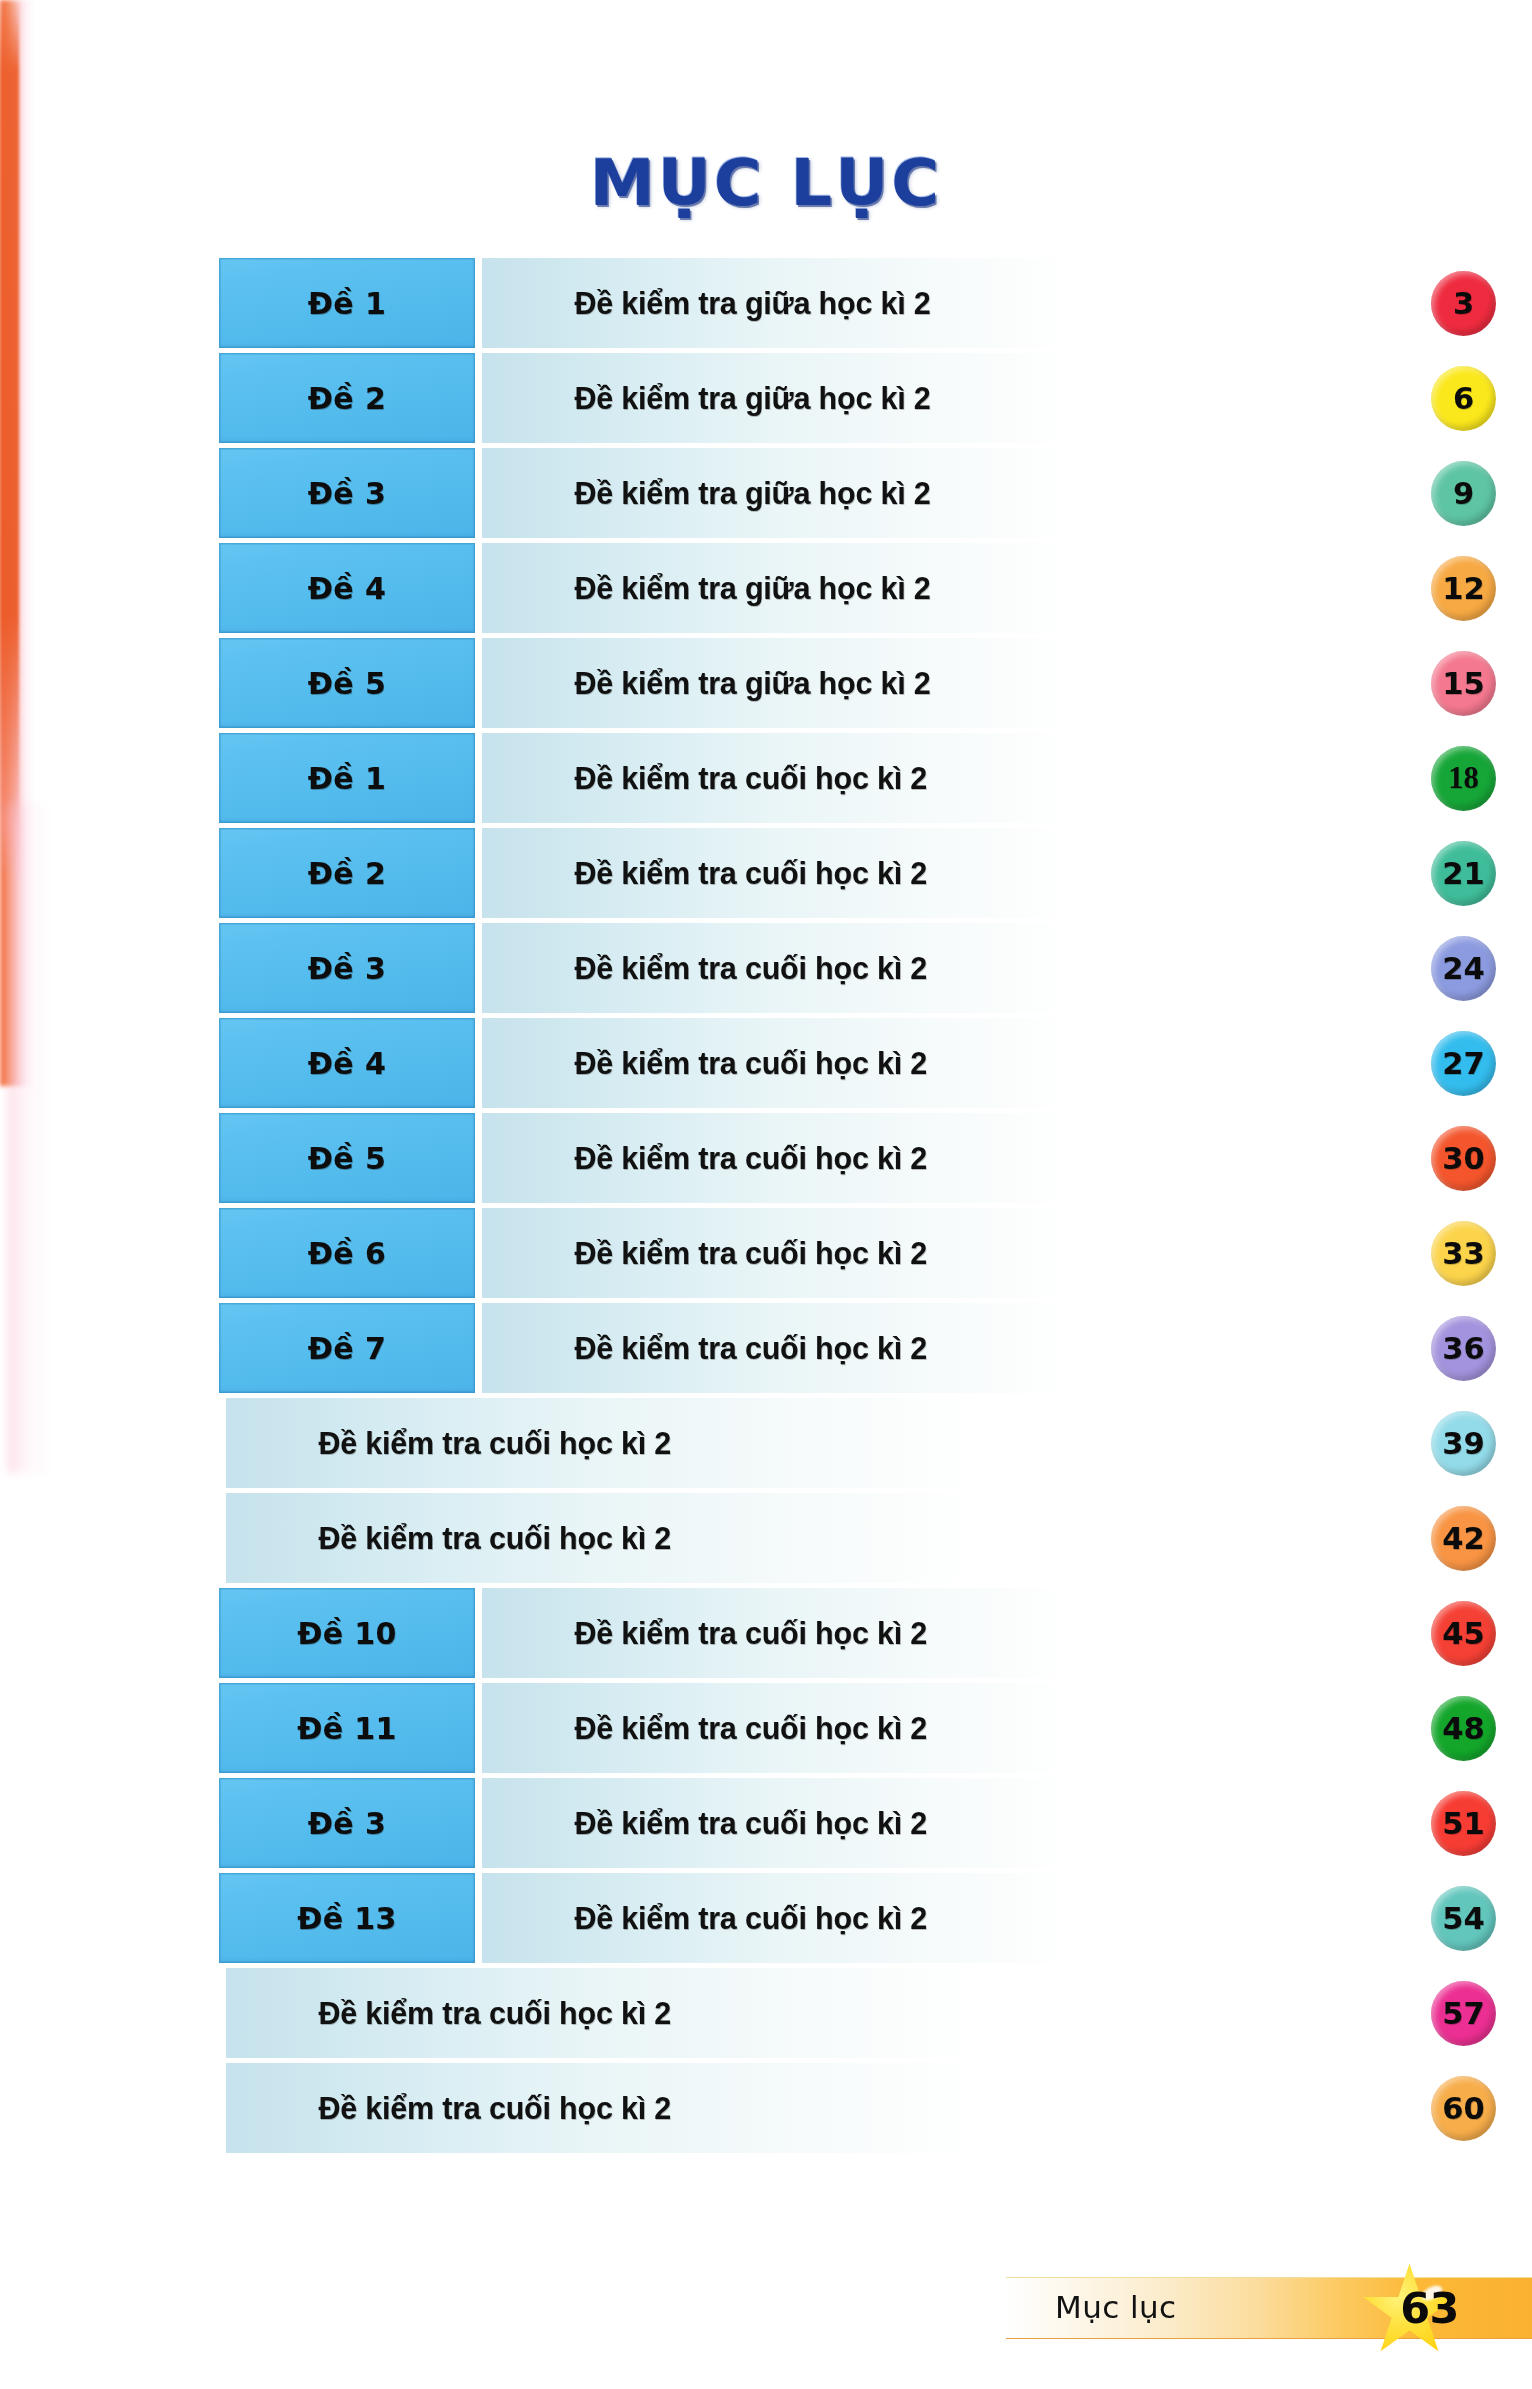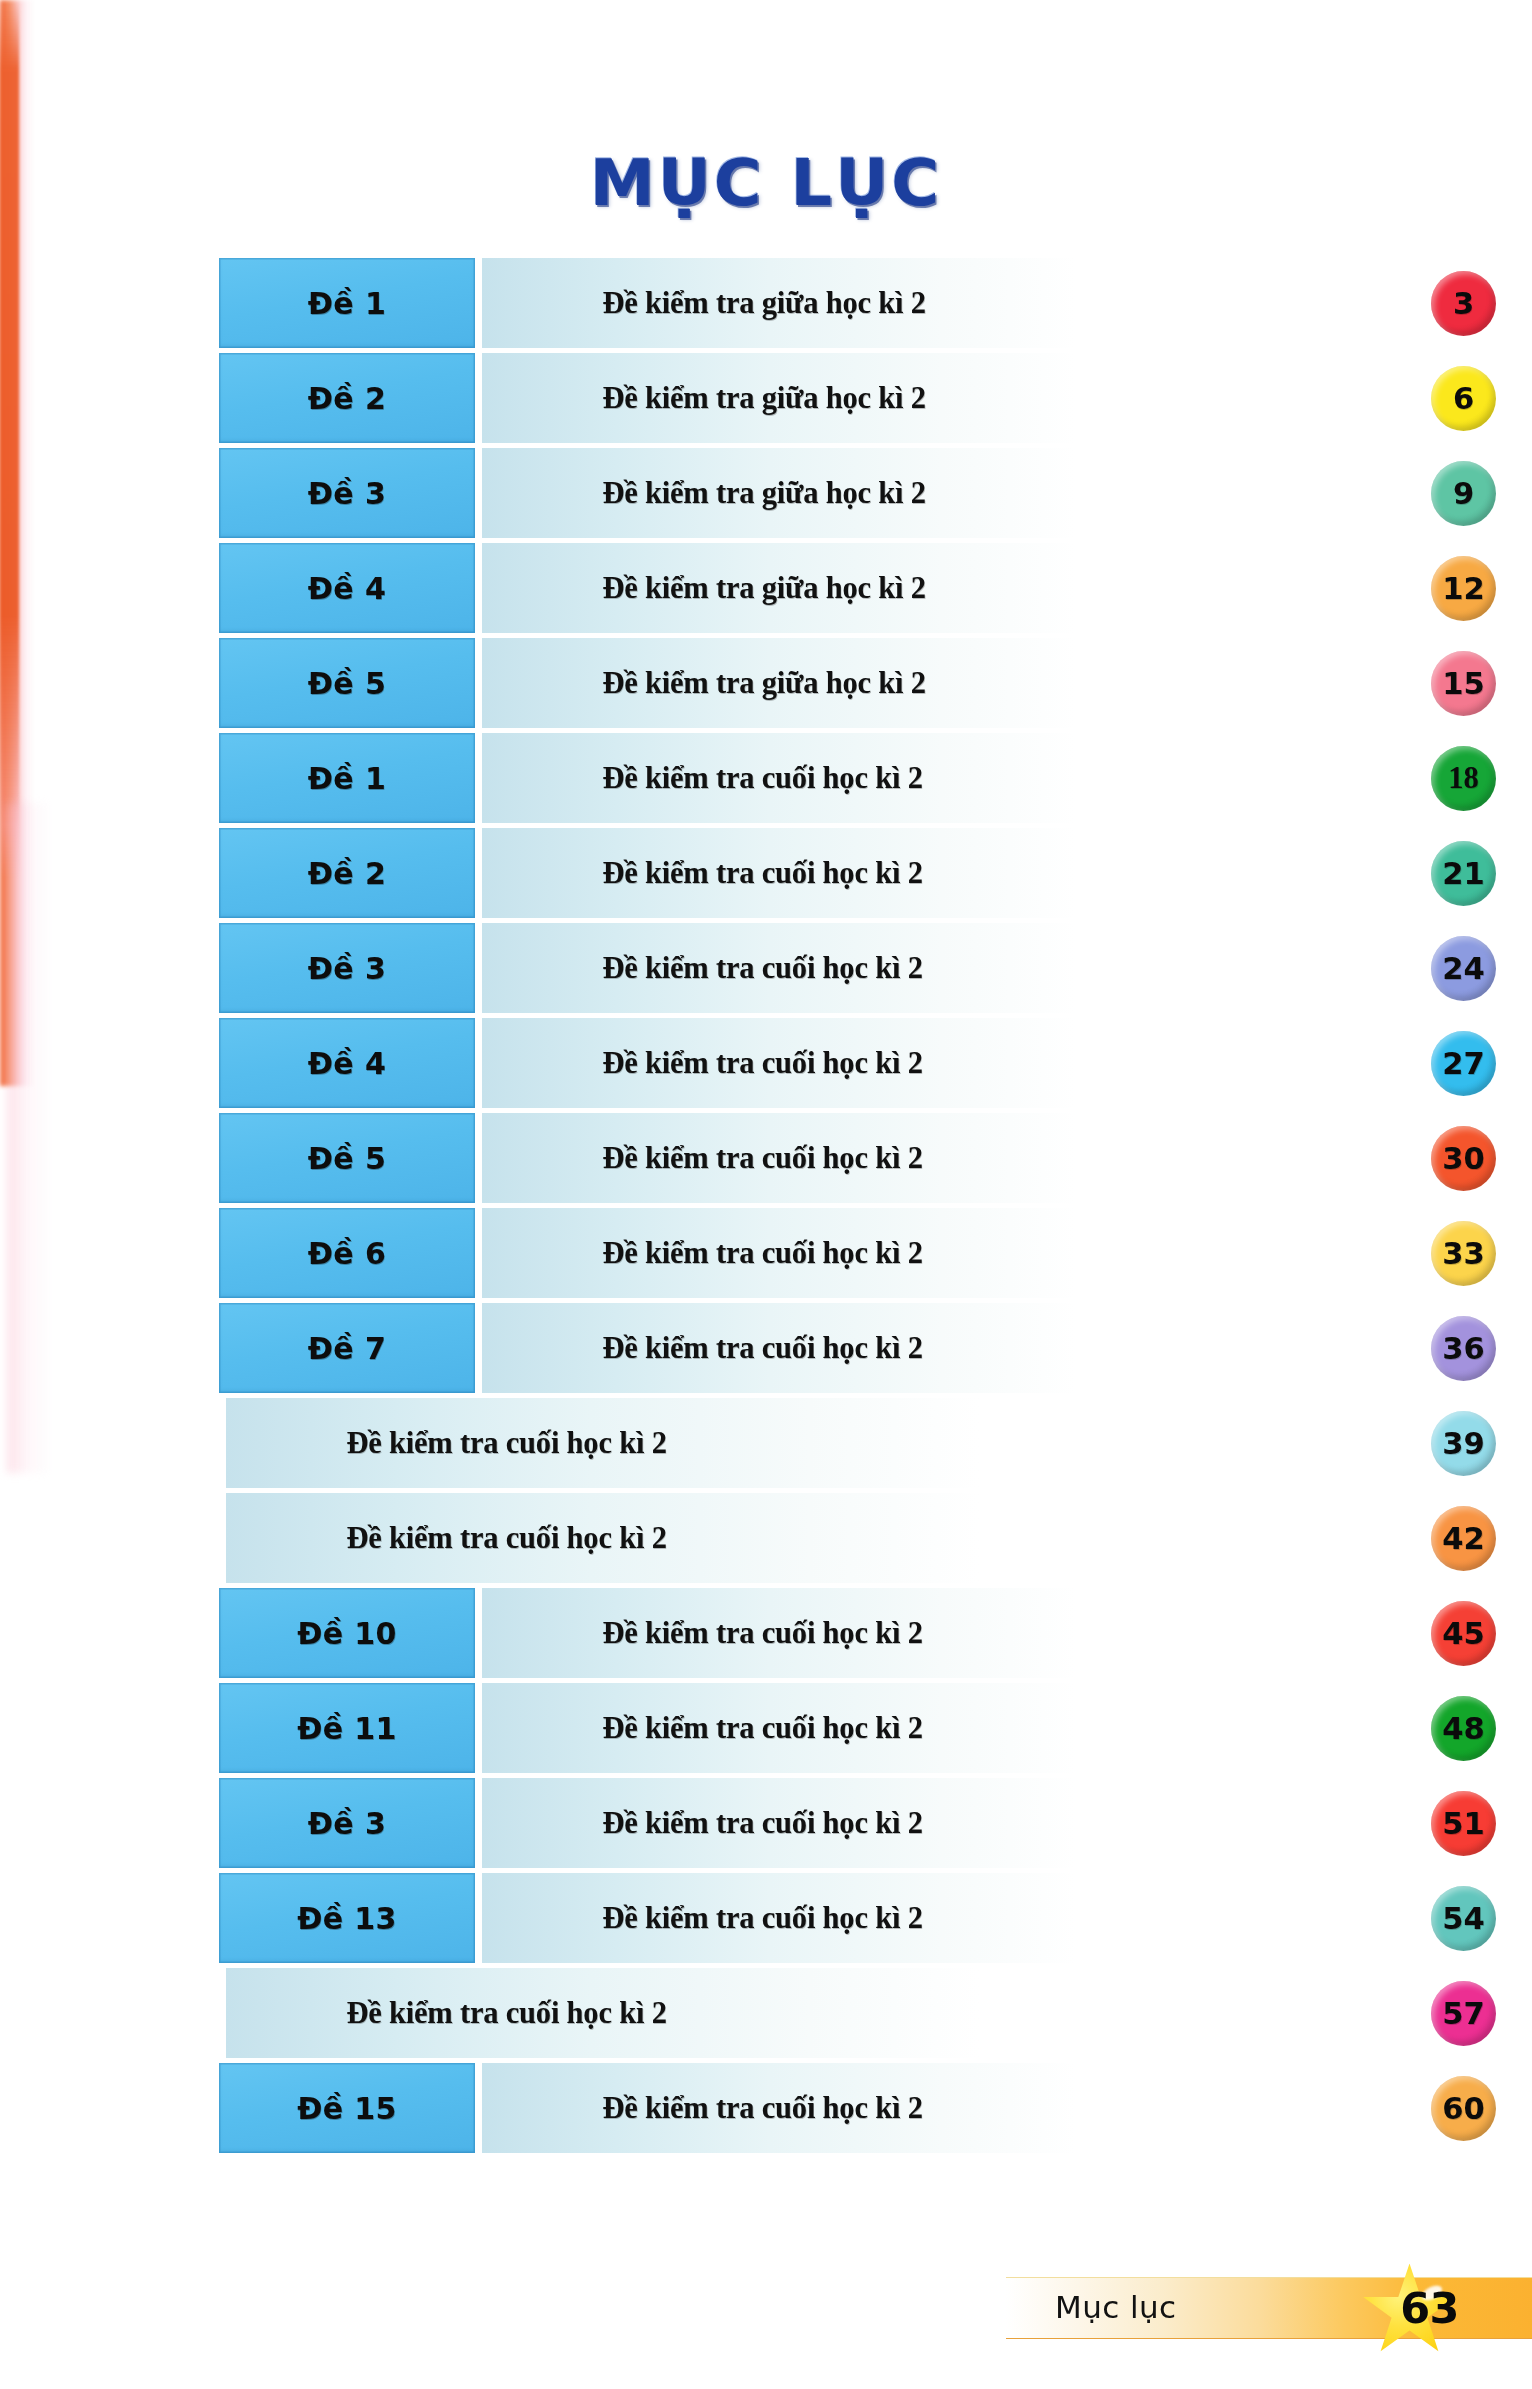"Đề kiểm tra giữa học" .row-desc-text { font-family: Liberation Serif, serif -> Liberation Sans, sans-serif; margin-left: 120px -> 92px }
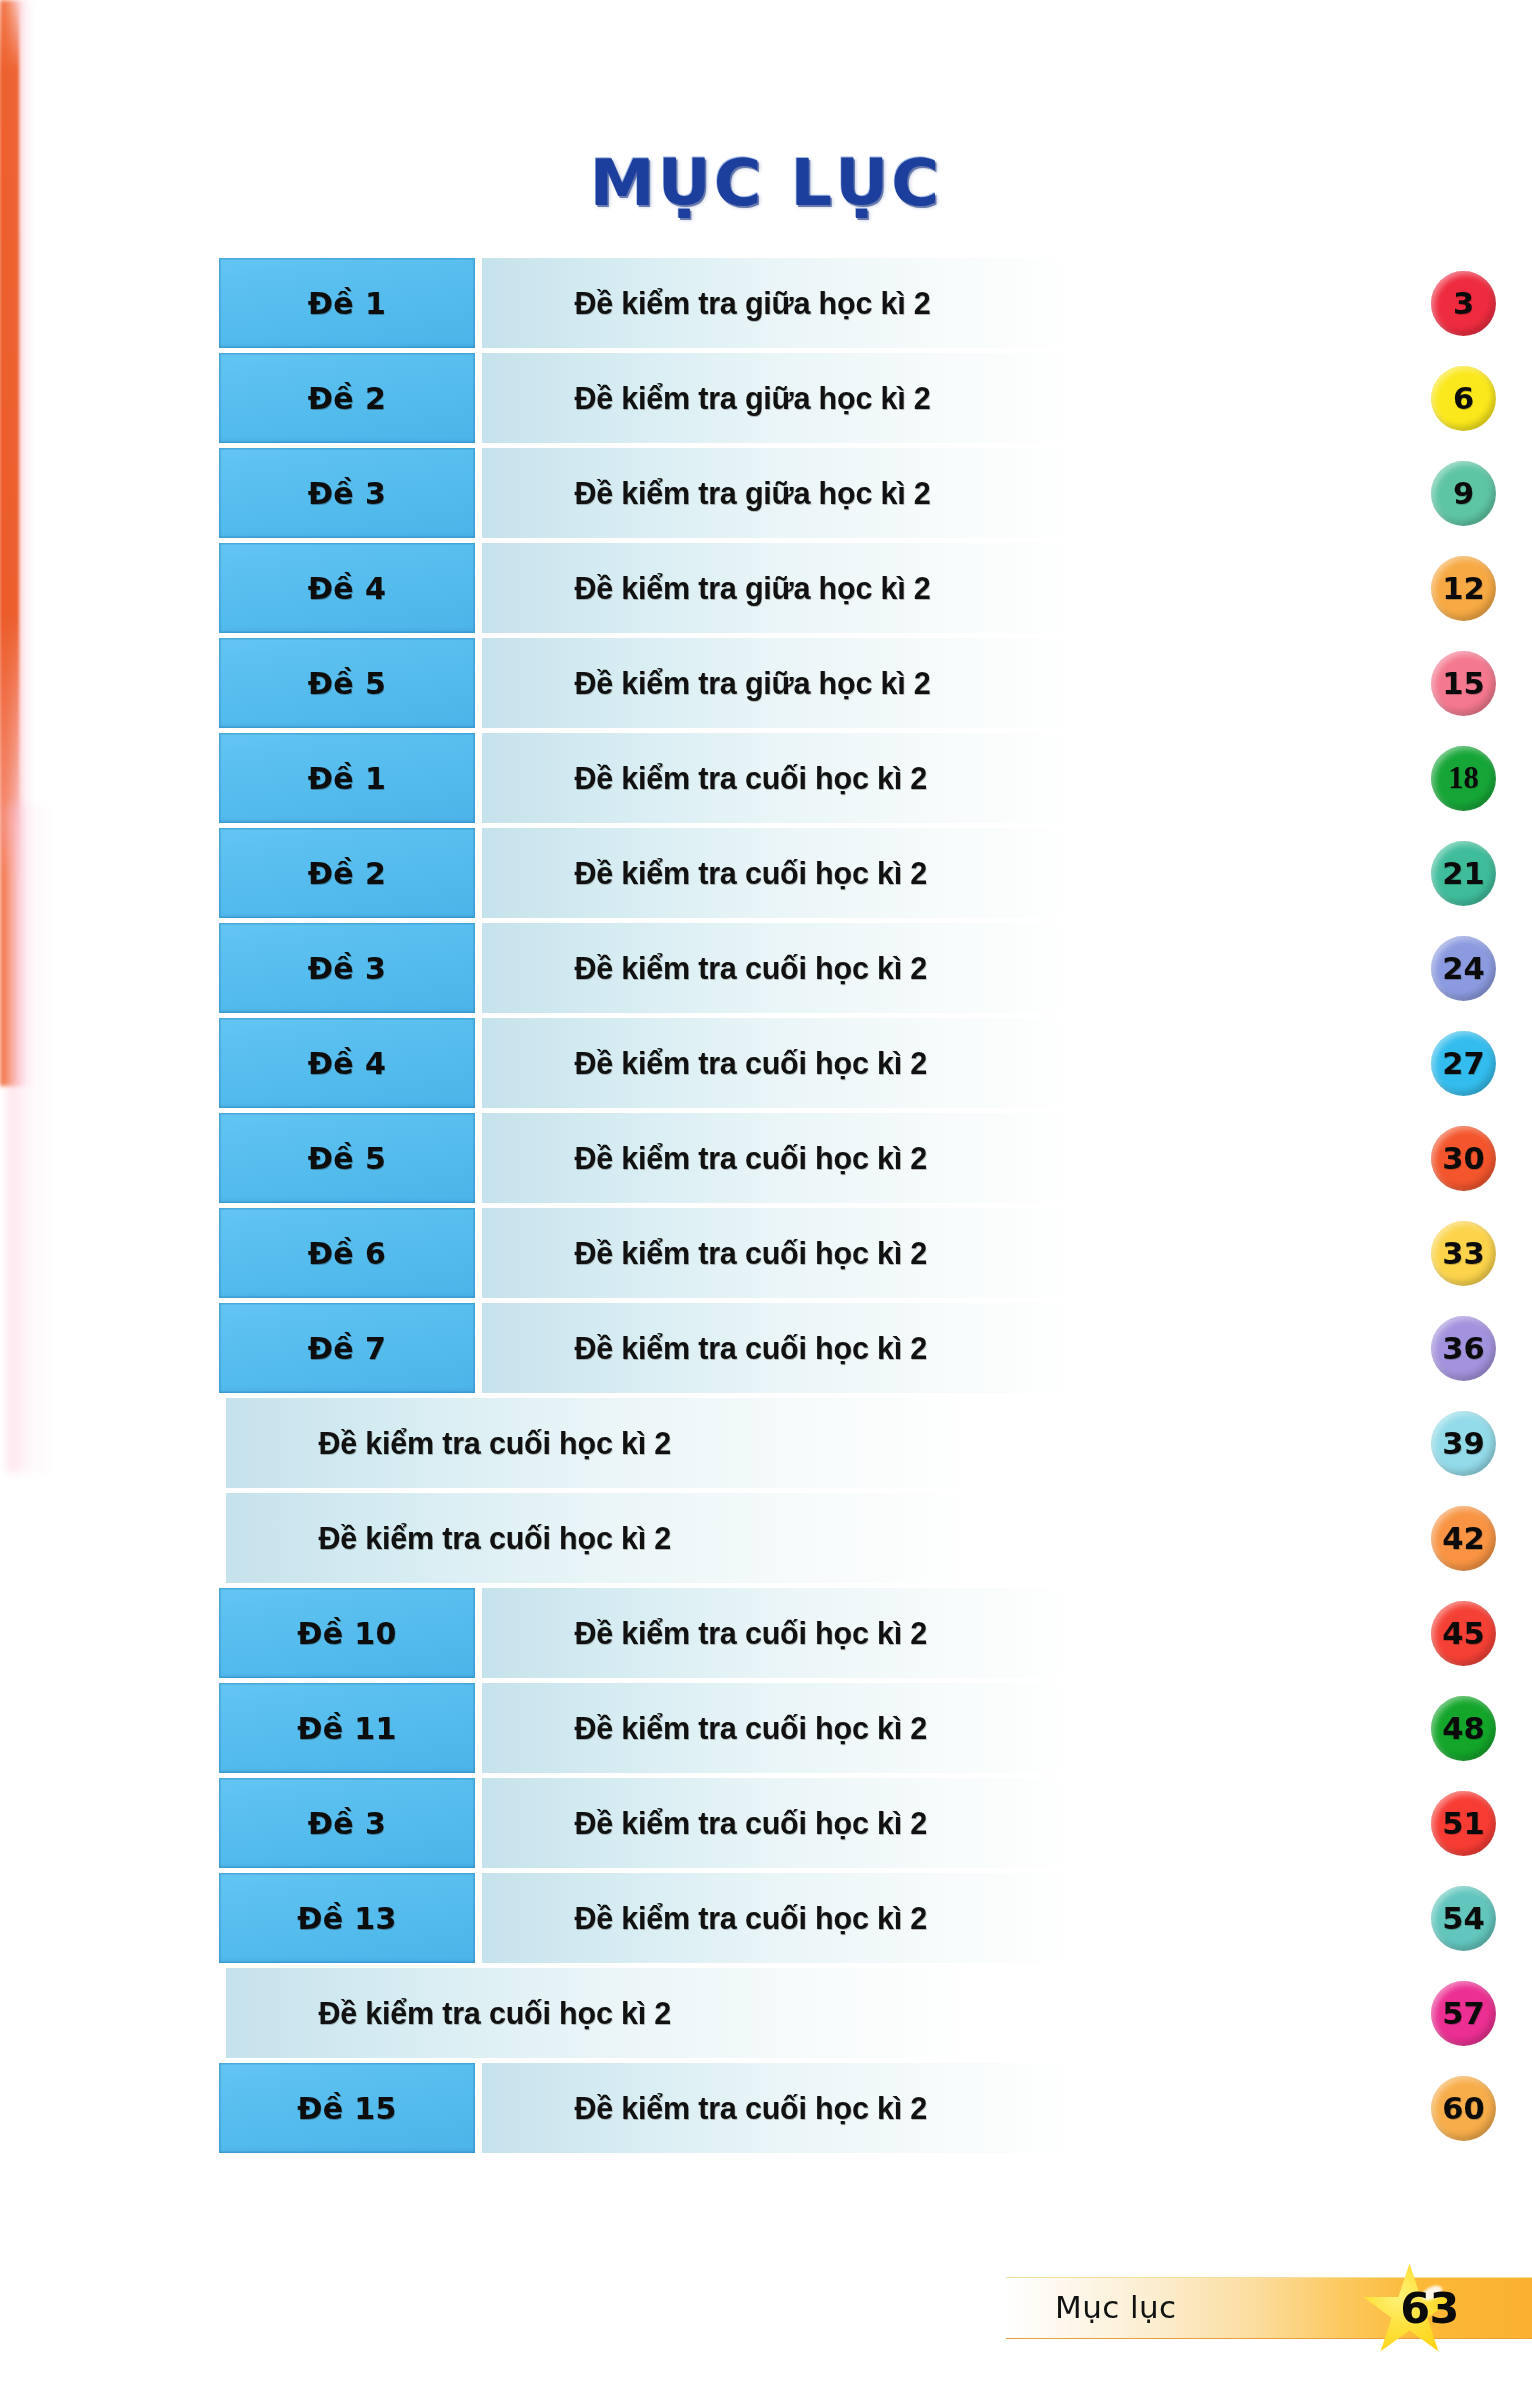"Đề 15" div.row-tag { html: <div> <span>Đề 15</span> </div> -> none }
